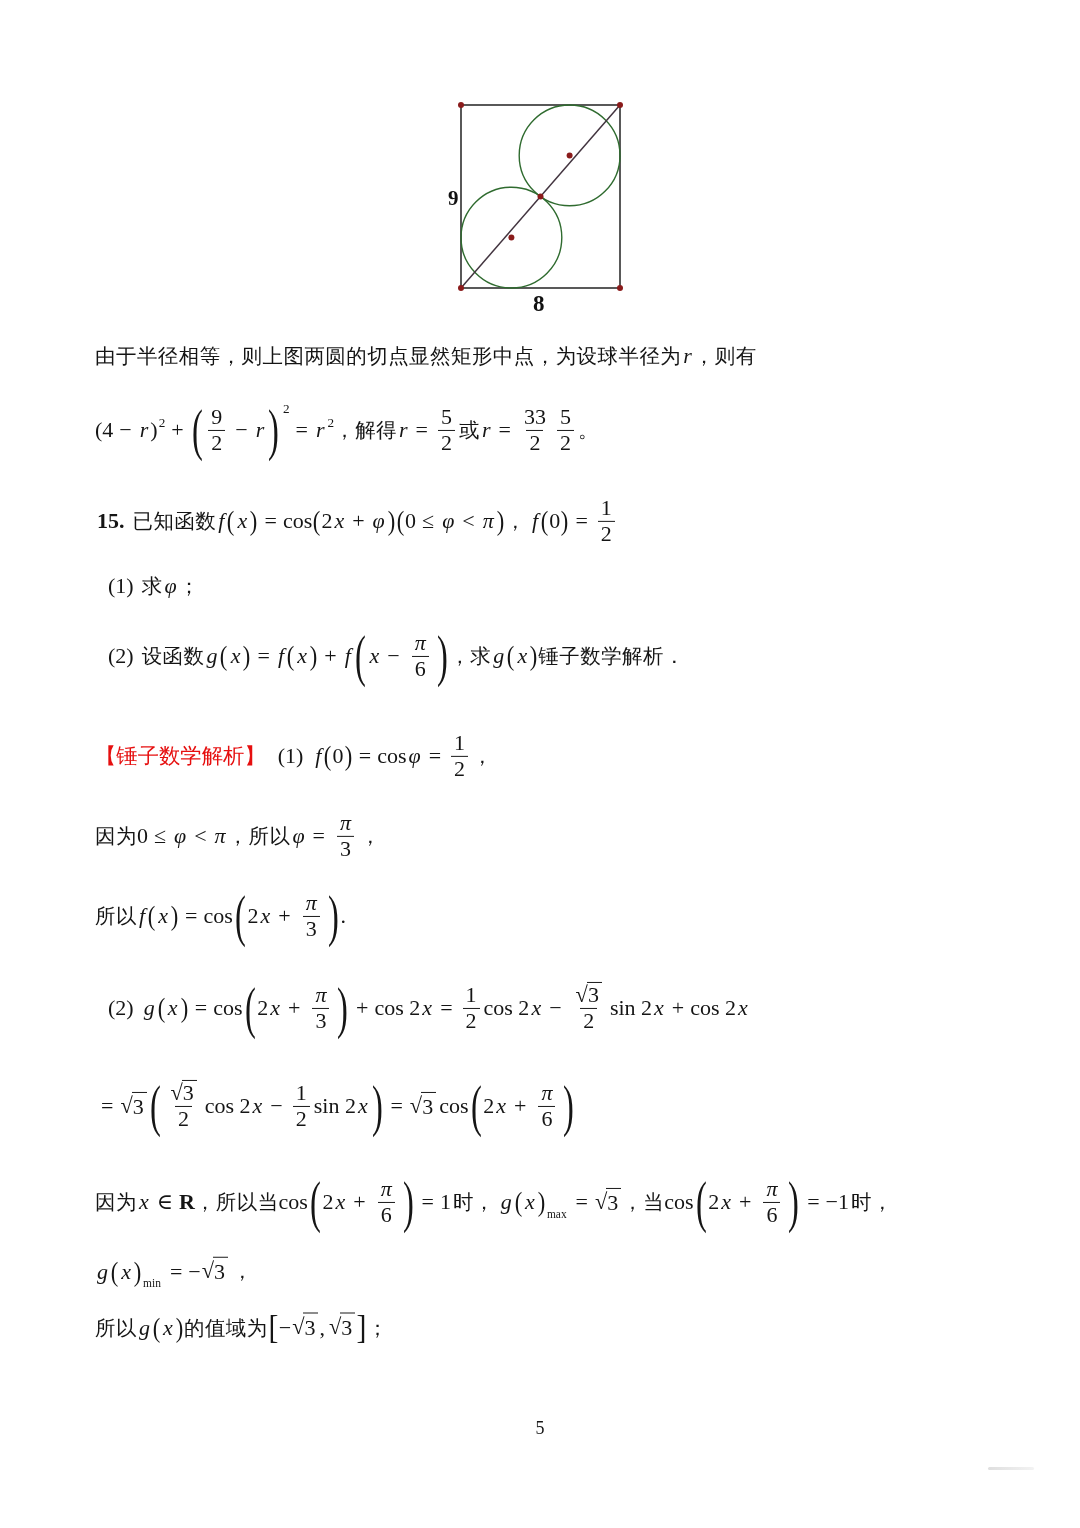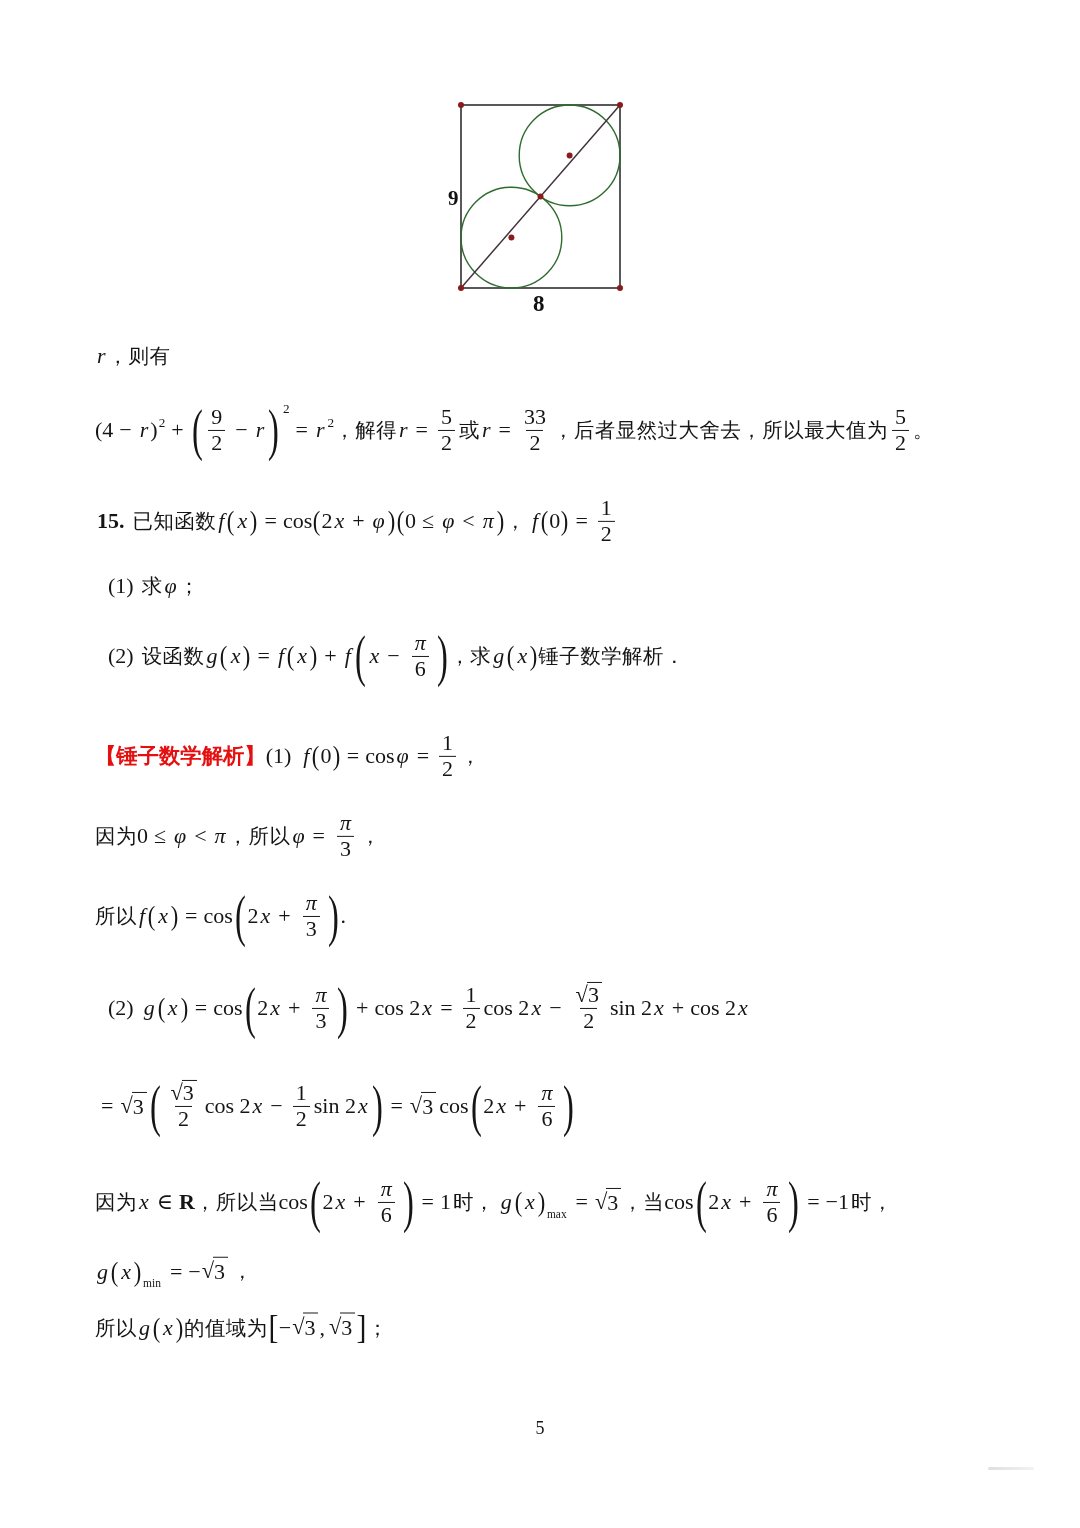"由于半径相等，则上图两圆的切点显然矩形中点，为设球半径为" span.cjk { html: none -> <span>由于半径相等，则上图两圆的切点显然矩形中点，为设球半径为</span> }
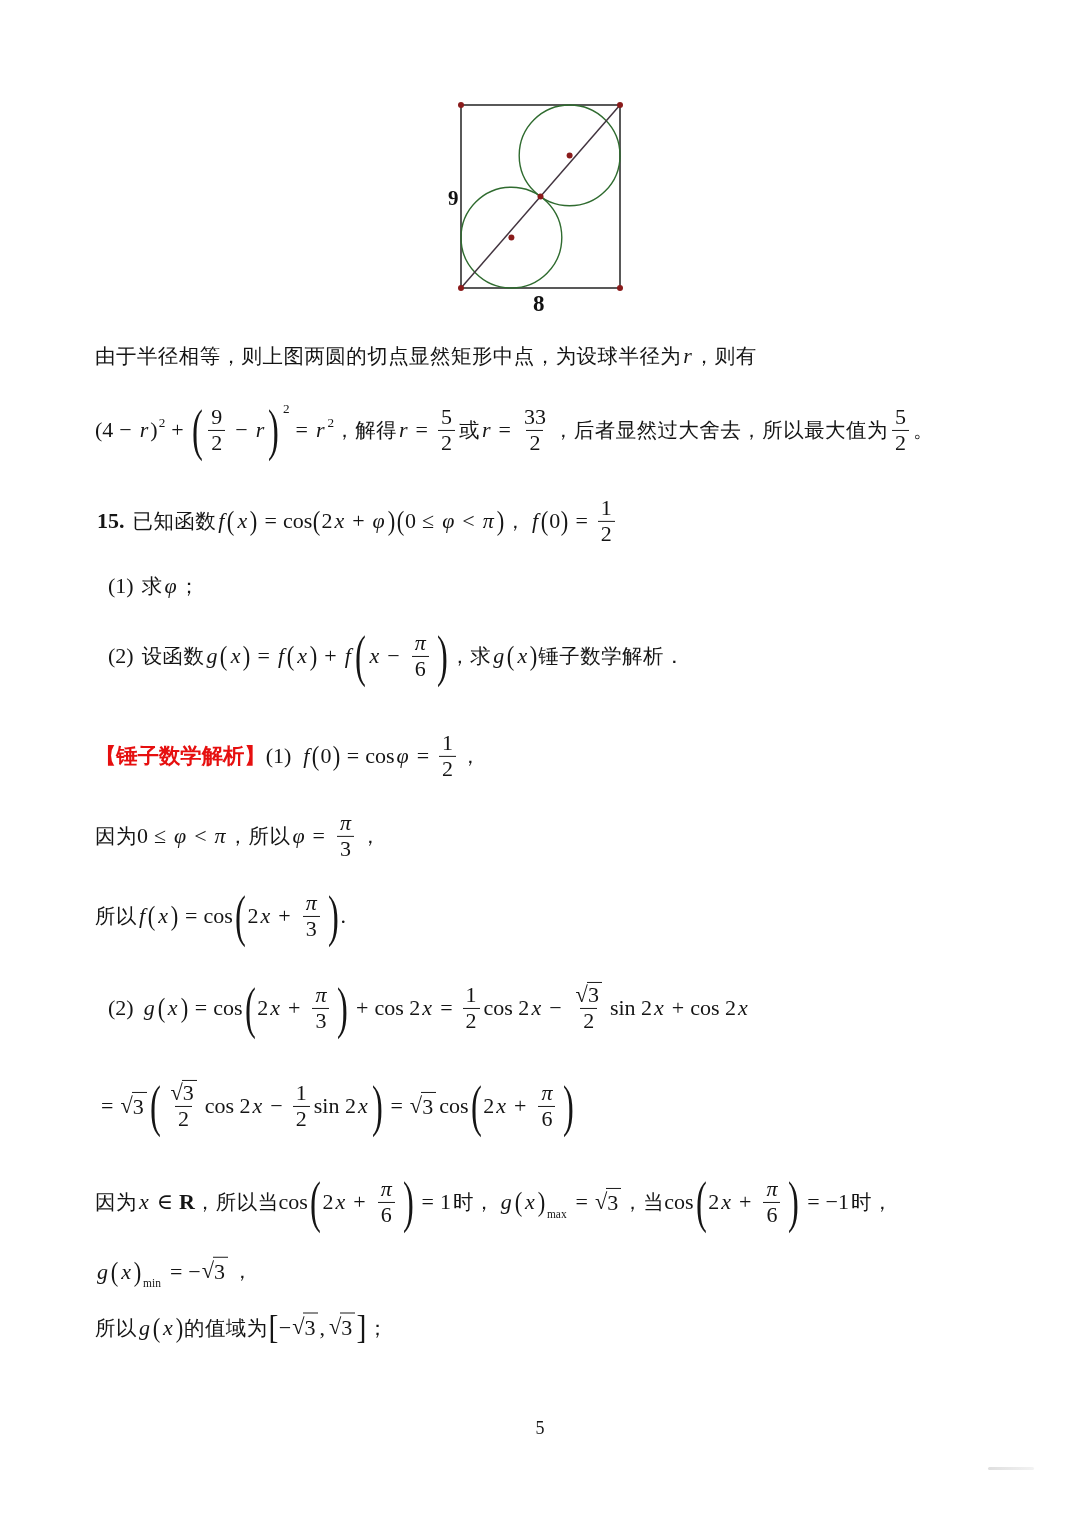"，后者显然过大舍去，所以最大值为" span.cjk { html: <span>，后者显然过大舍去，所以最大值为</span> -> none }
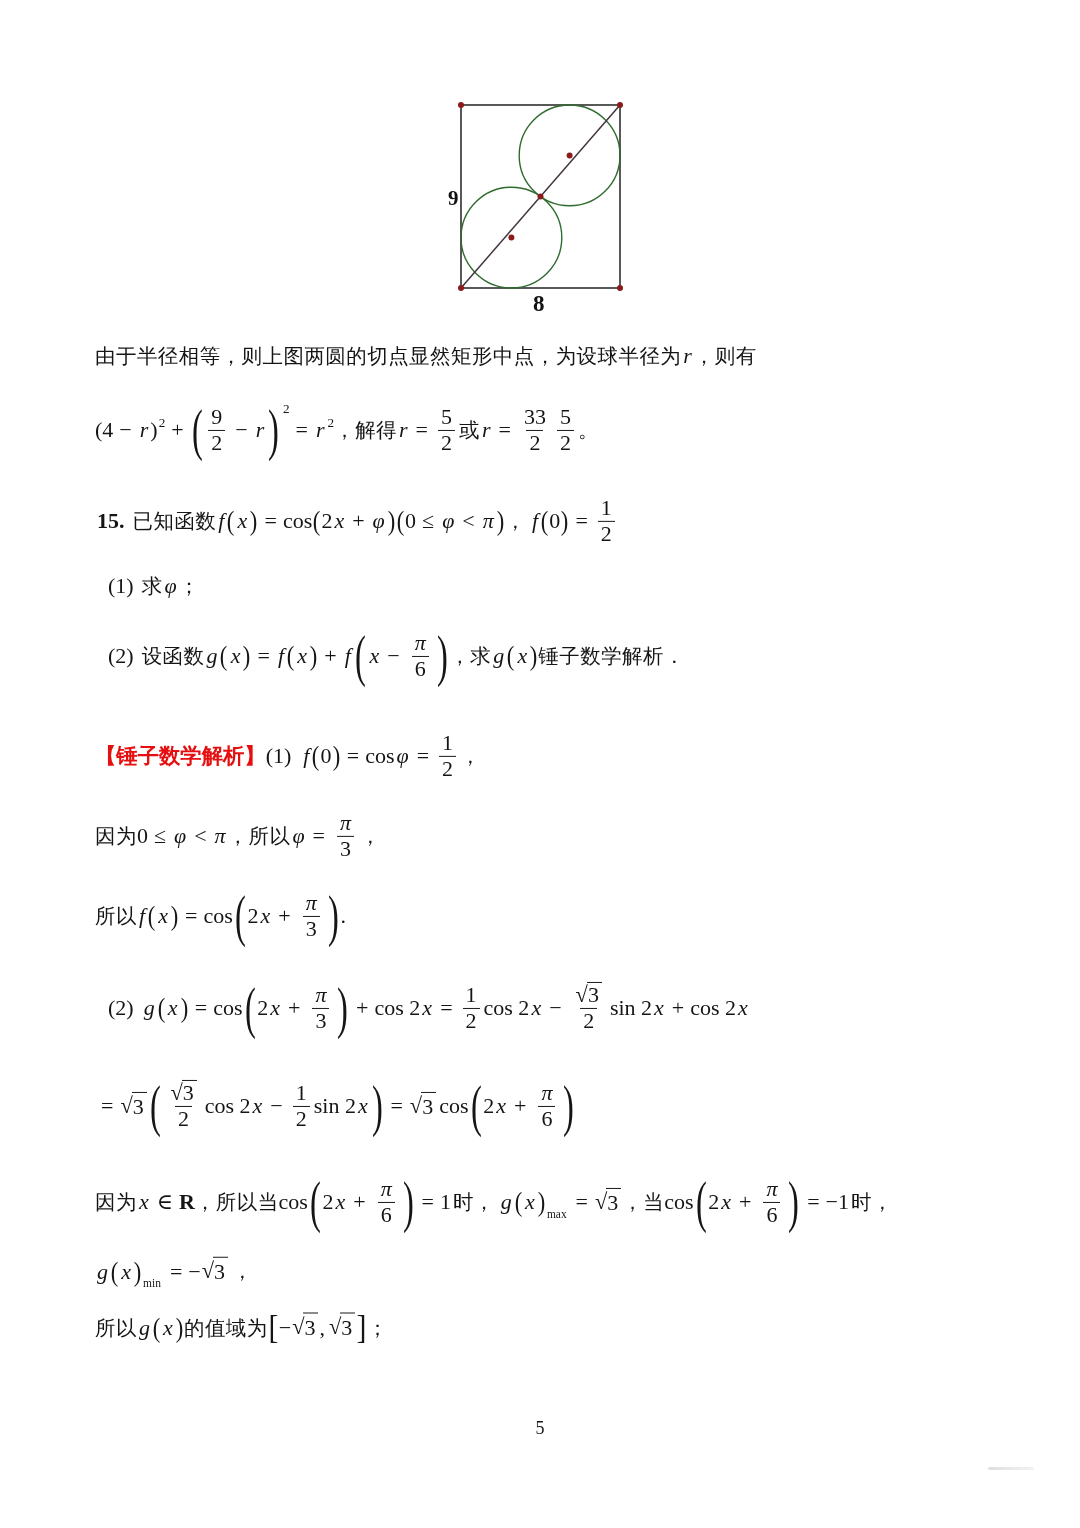"【锤子数学解析】" .red { font-weight: bold -> normal; margin-right: 0 -> 12px }
